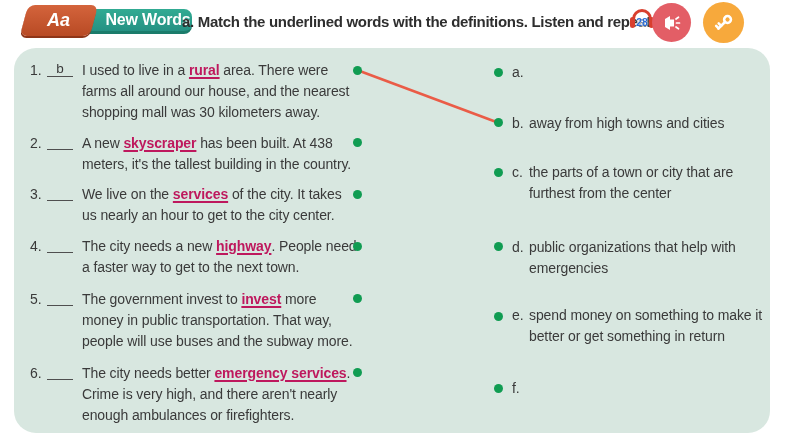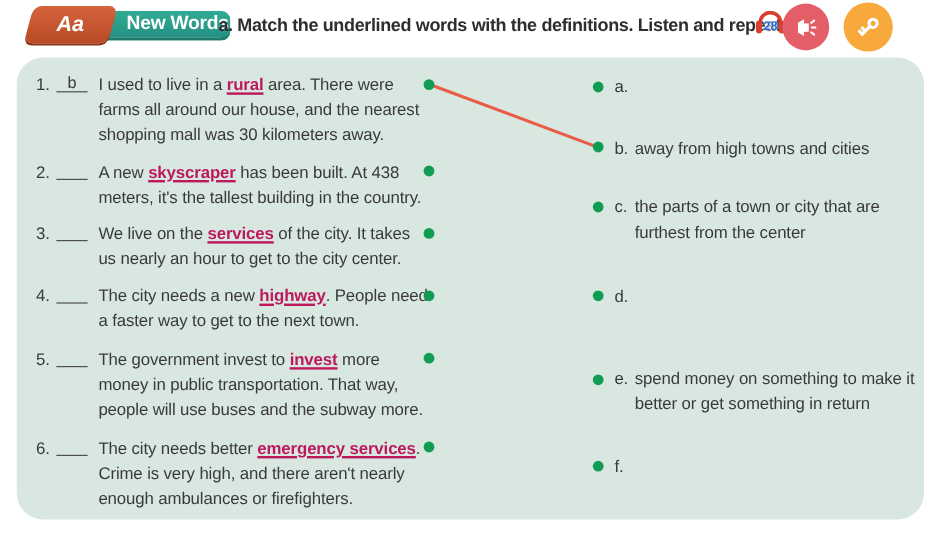"public organizations that help with" div.rtext { html: none -> <div>public organizations that help with emergencies</div> }
